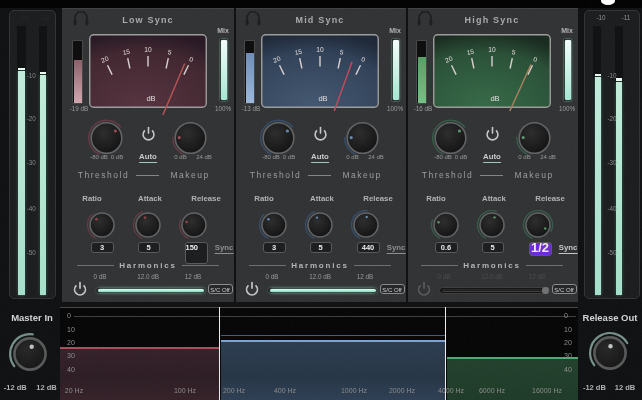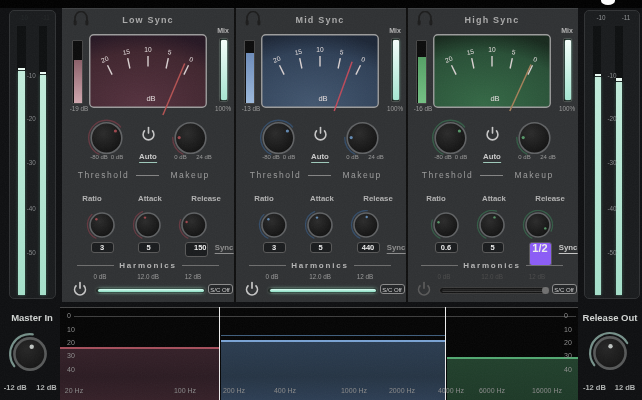"150" div { height: 15px -> 22px; text-align: right -> left }
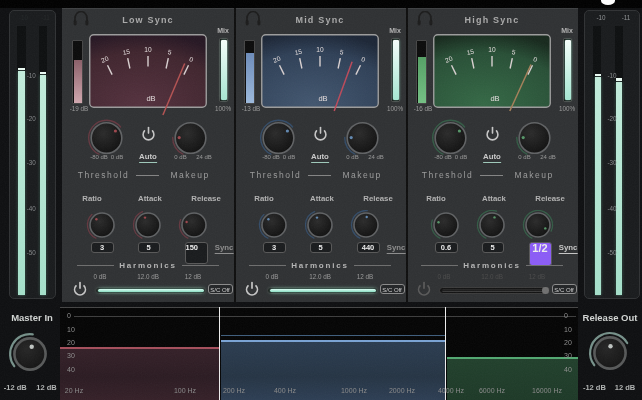"1/2" div { background: #8b5cf6 -> #6d28d9; font-size: 11px -> 13px; height: 24px -> 14px }
